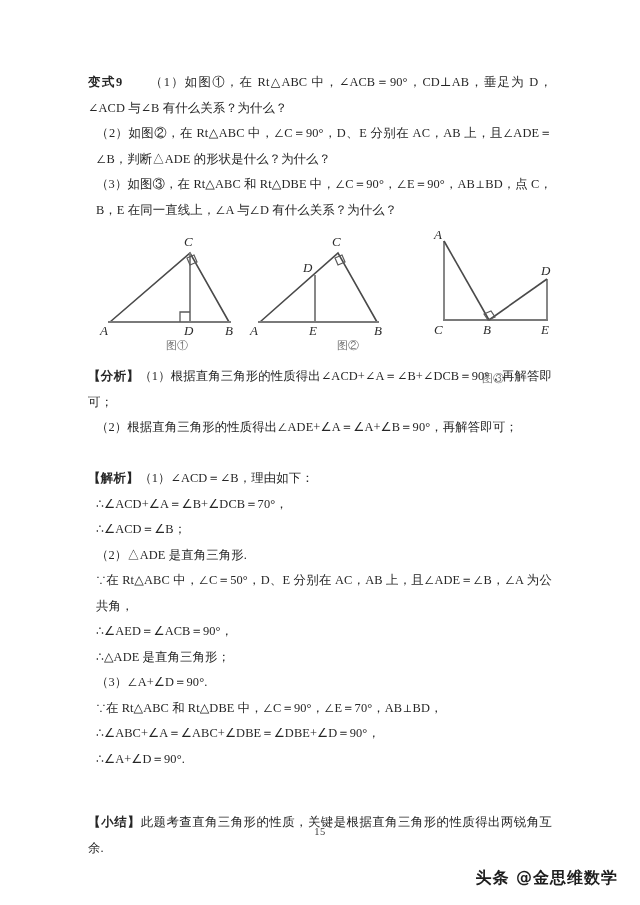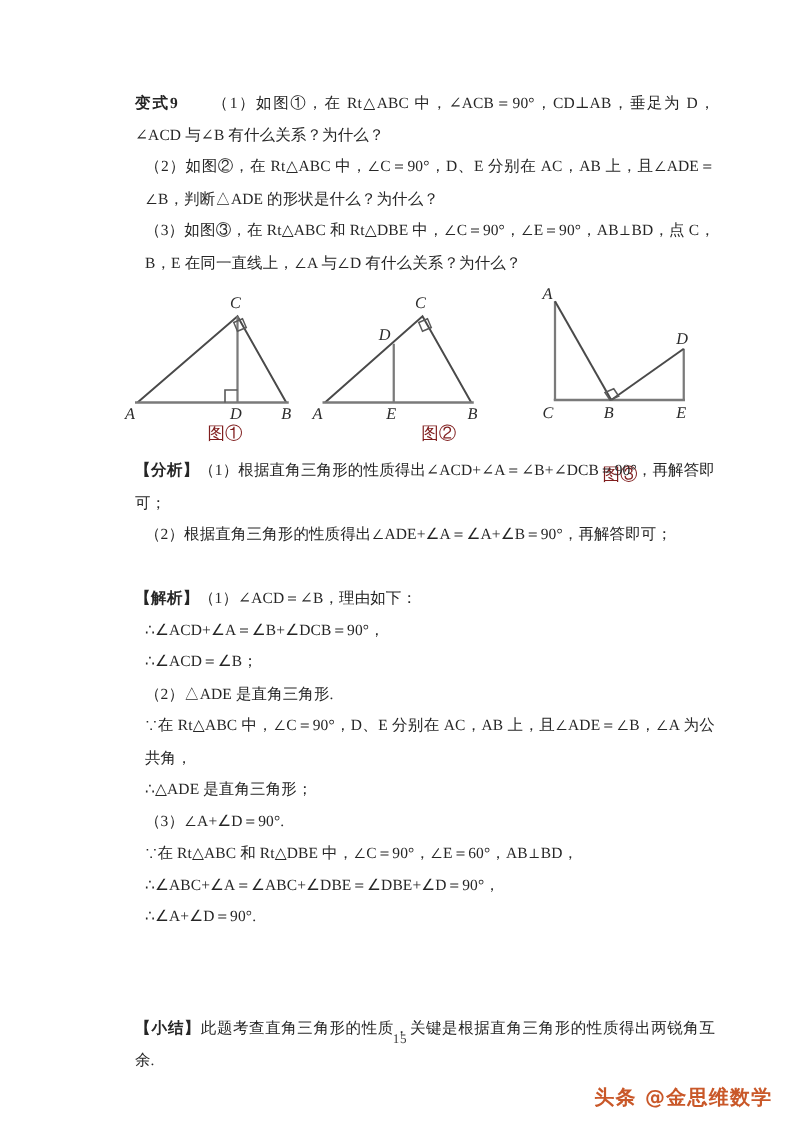"变式9 （1）如图①，在 Rt△ABC 中，∠ACB＝90°，CD⊥AB，垂足为" .content { margin-left: 20px -> none }
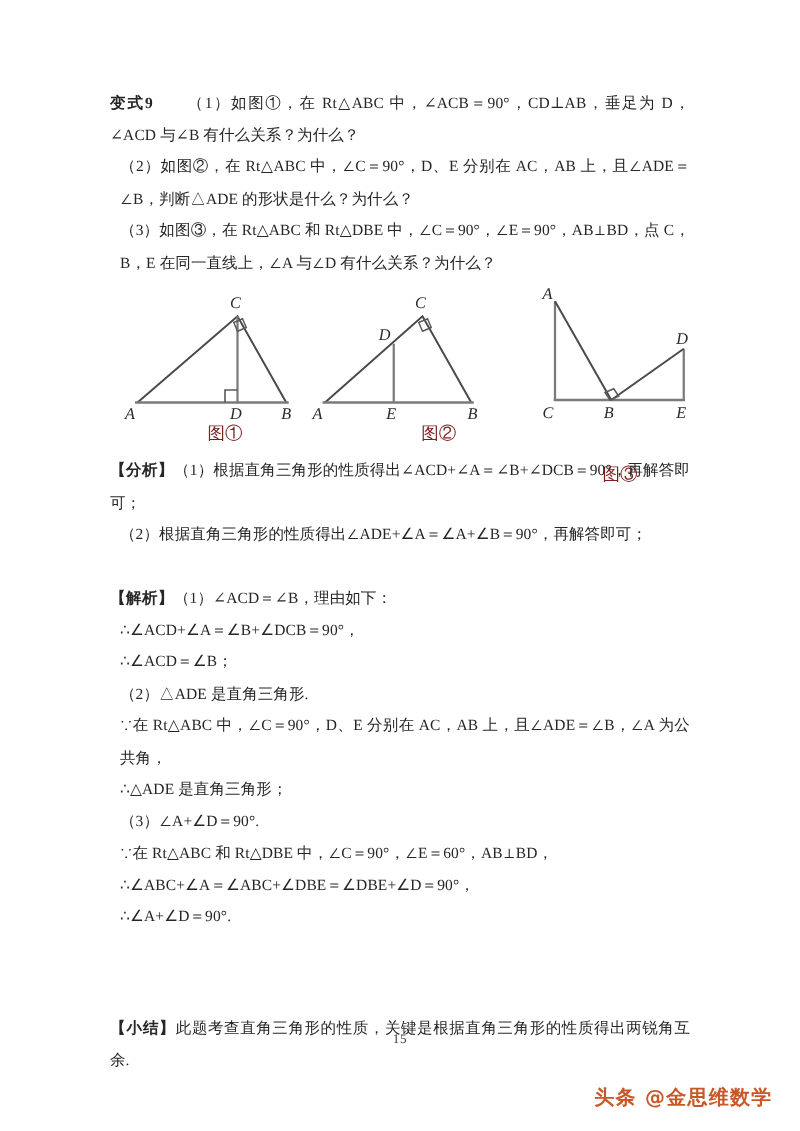"图①" .fig-caption { color: #7f1d1d -> #737373; font-size: 14px -> 11px }
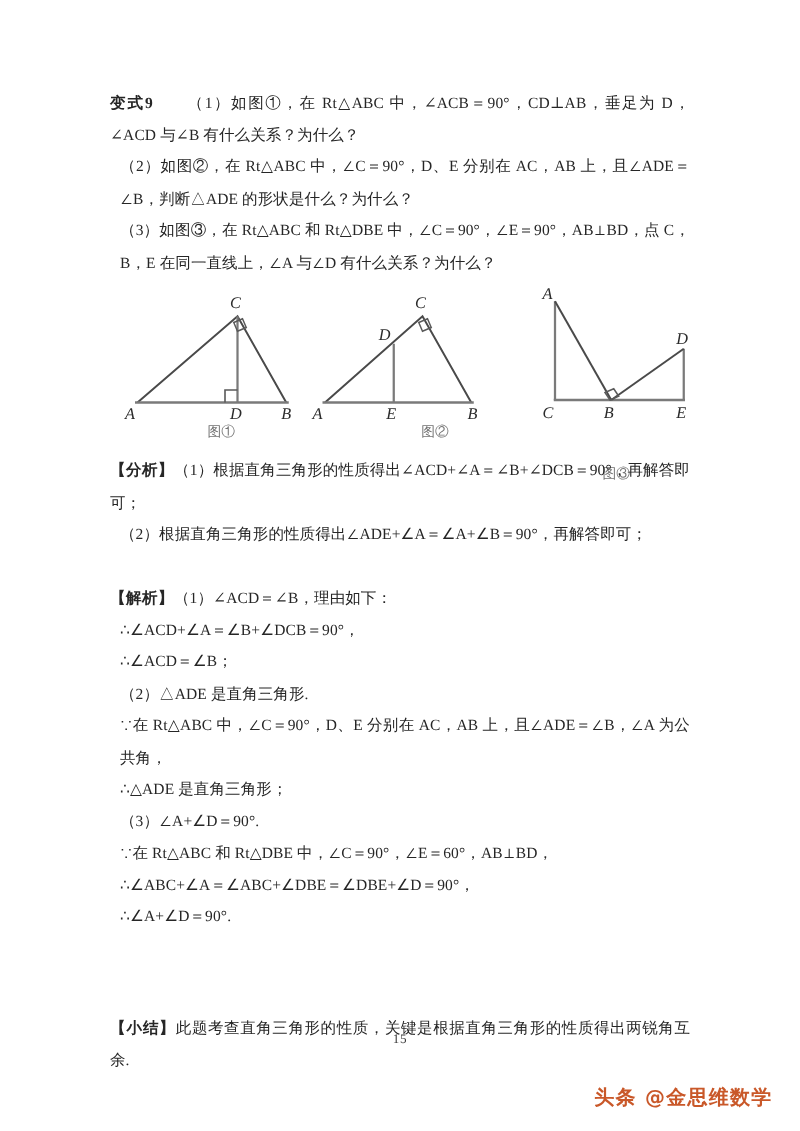"∴∠ACD+∠A＝∠B+∠DCB＝90°，" p.para { text: 90 -> 70 }
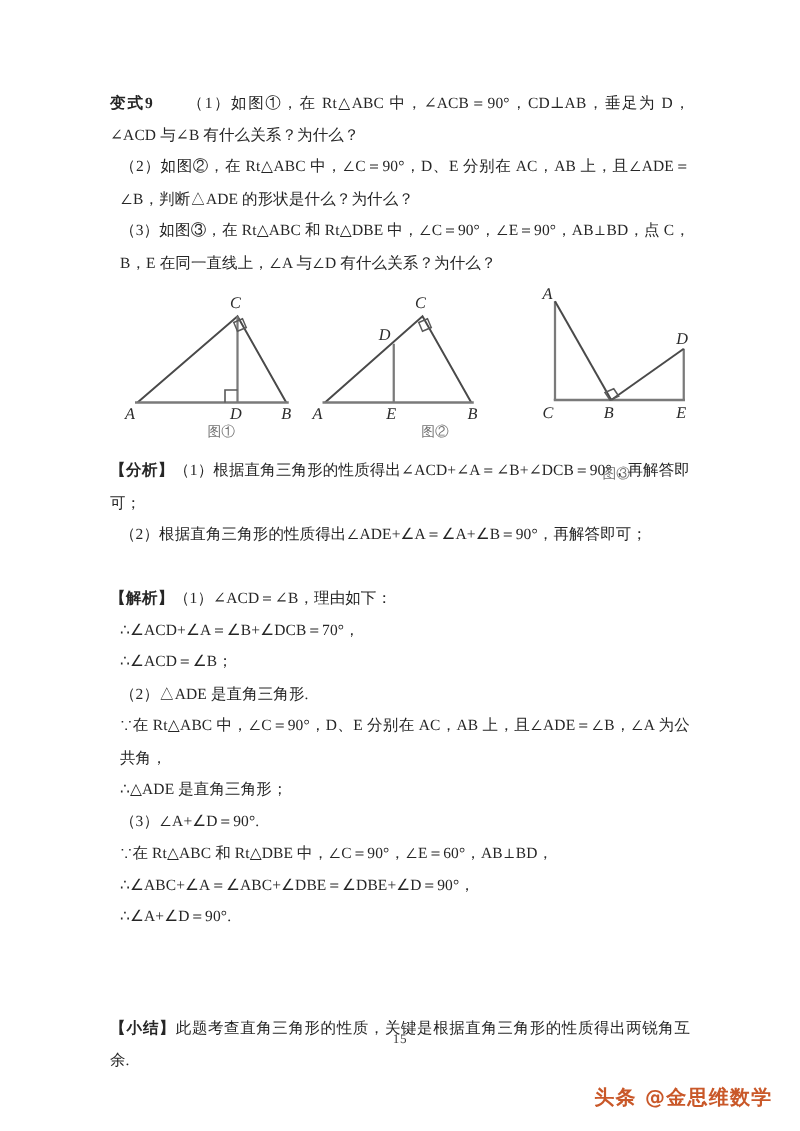"∵在 Rt△ABC 中，∠C＝90°，D、E 分别在 AC，AB" p.para { text: 90 -> 50 }
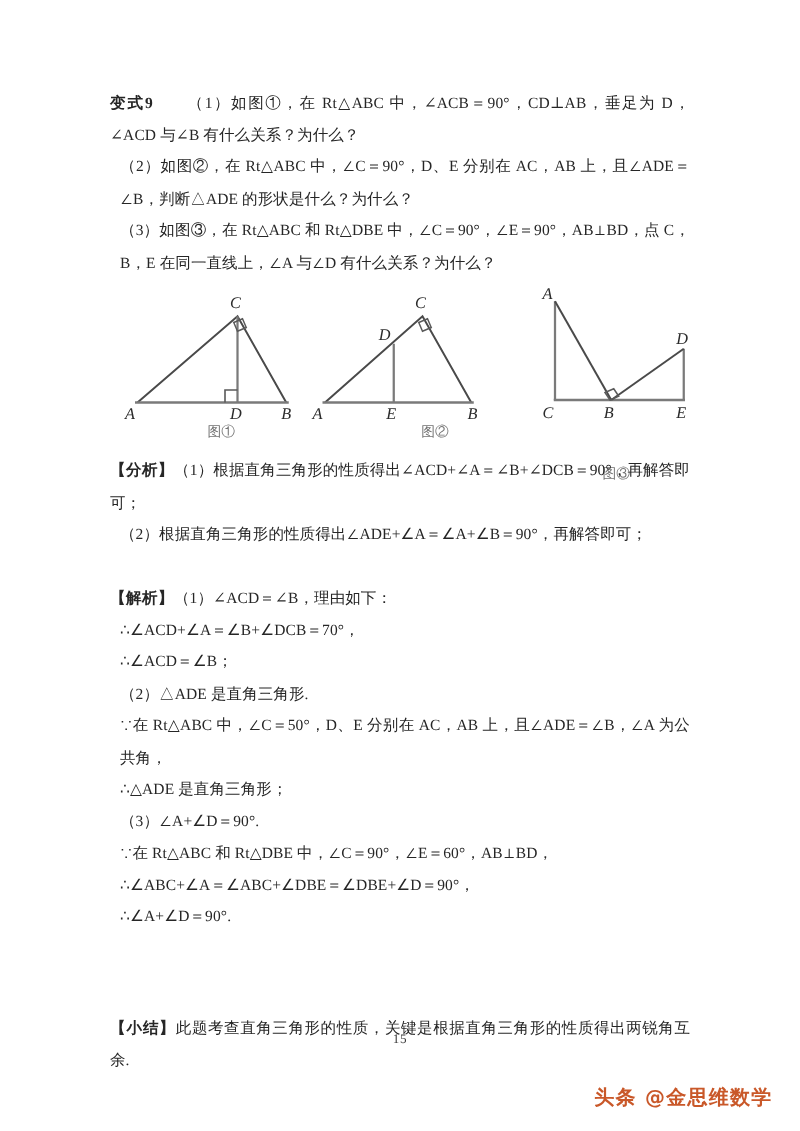"∴∠AED＝∠ACB＝90°，" p.para { html: none -> <p>∴∠AED＝∠ACB＝90°，</p> }
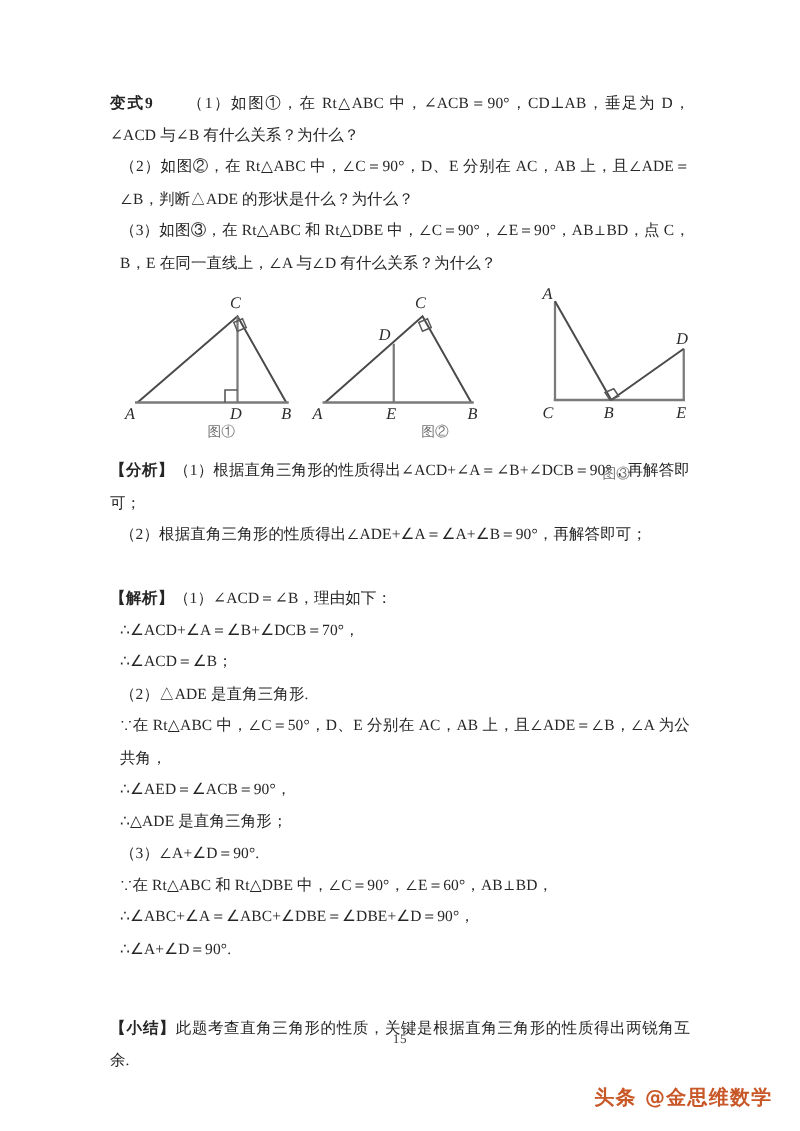"∵在 Rt△ABC 和 Rt△DBE" p.para { text: 60 -> 70 }
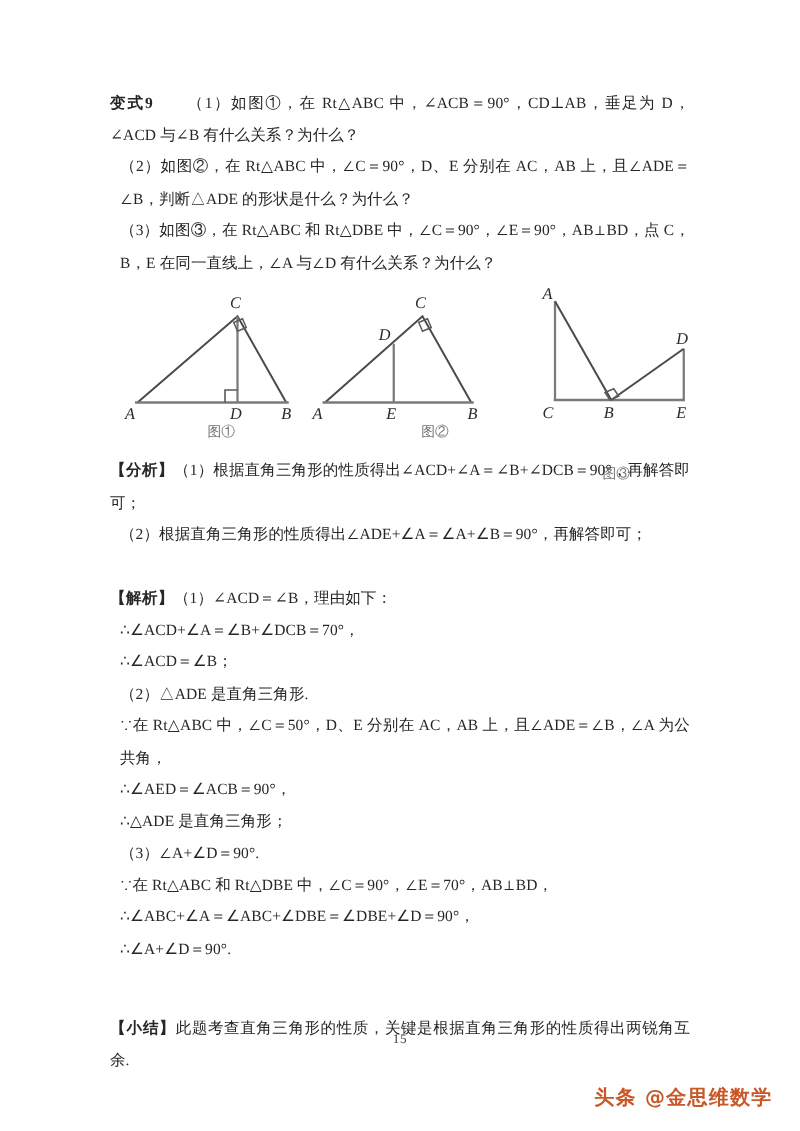"头条 @金思维数学" .watermark { color: #c2410c -> #000000 }
